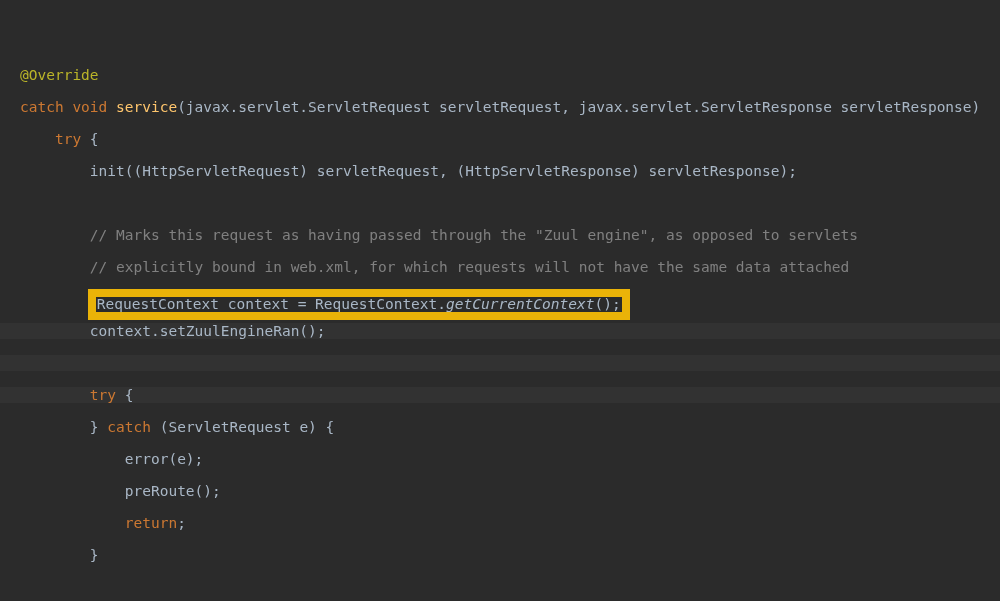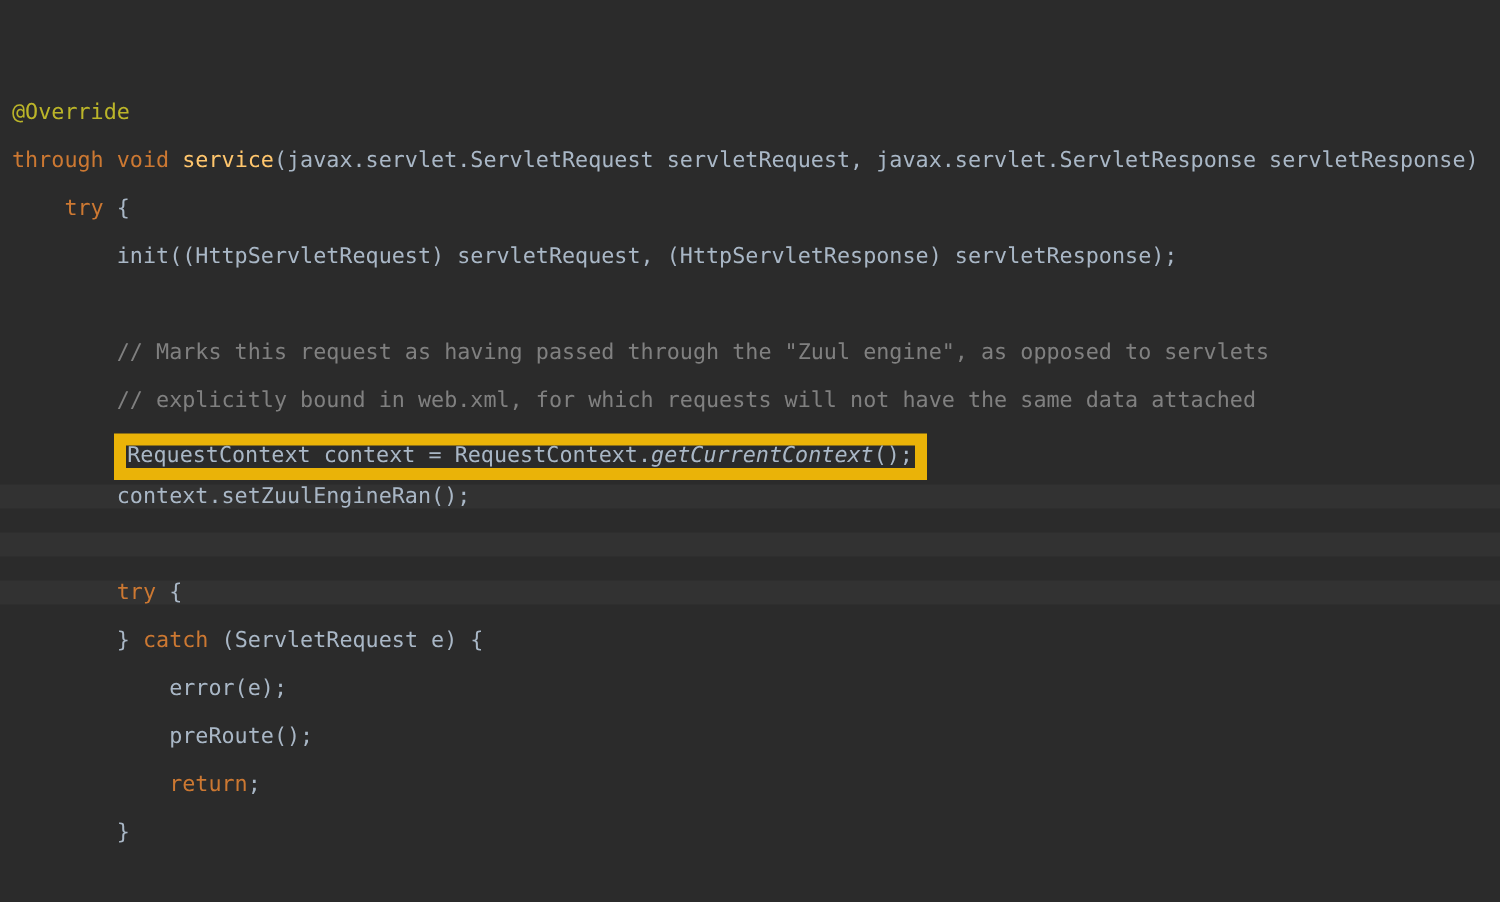"@Override" .line { padding-left: 8px -> 20px }
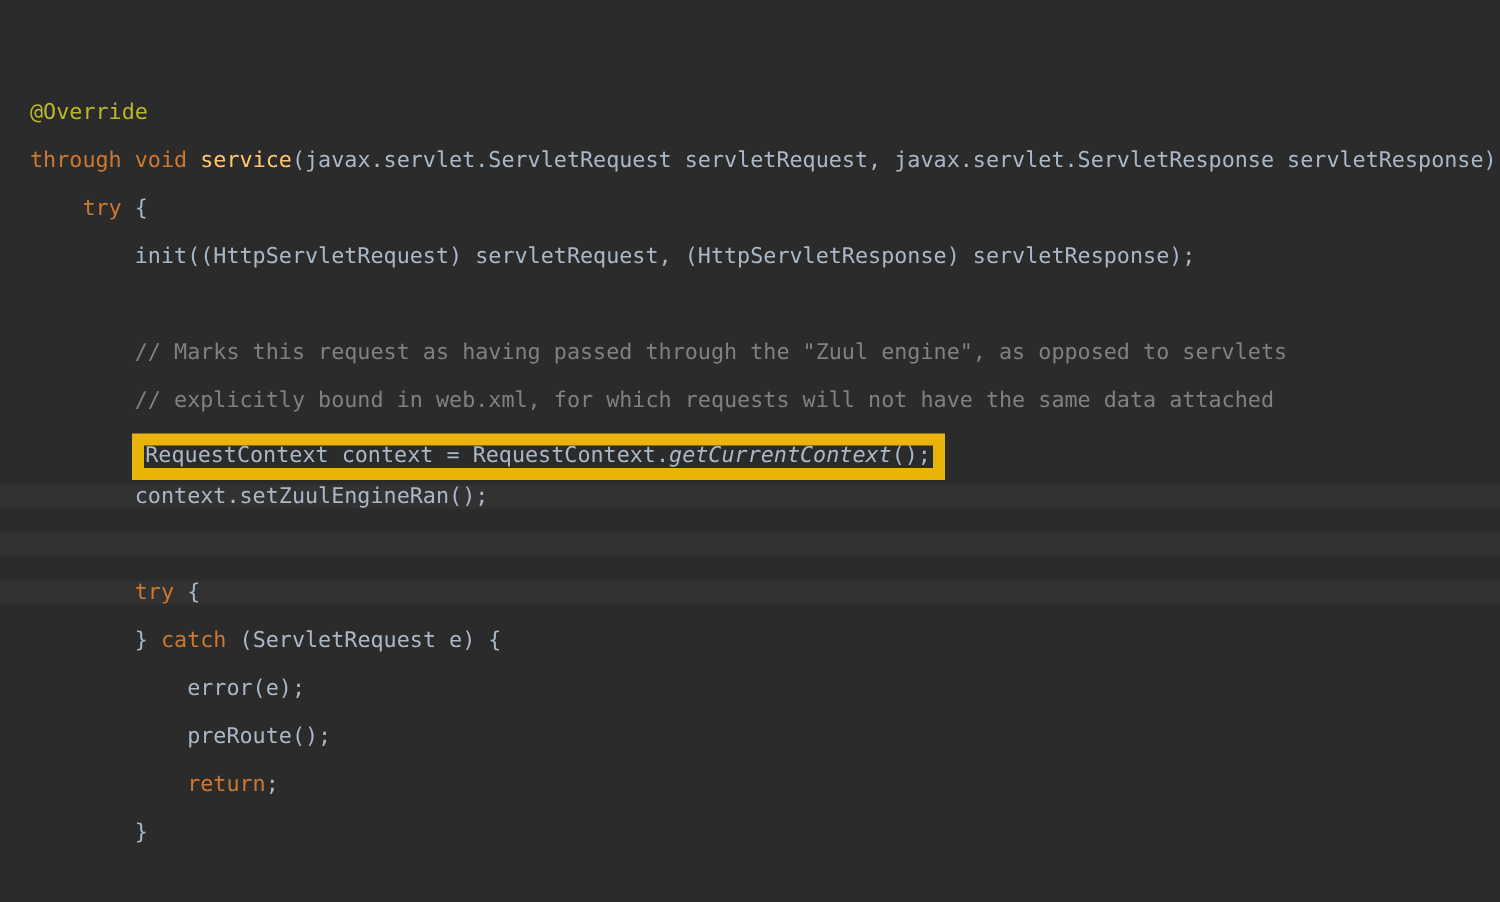"through void" span.kw { text: through -> catch }
